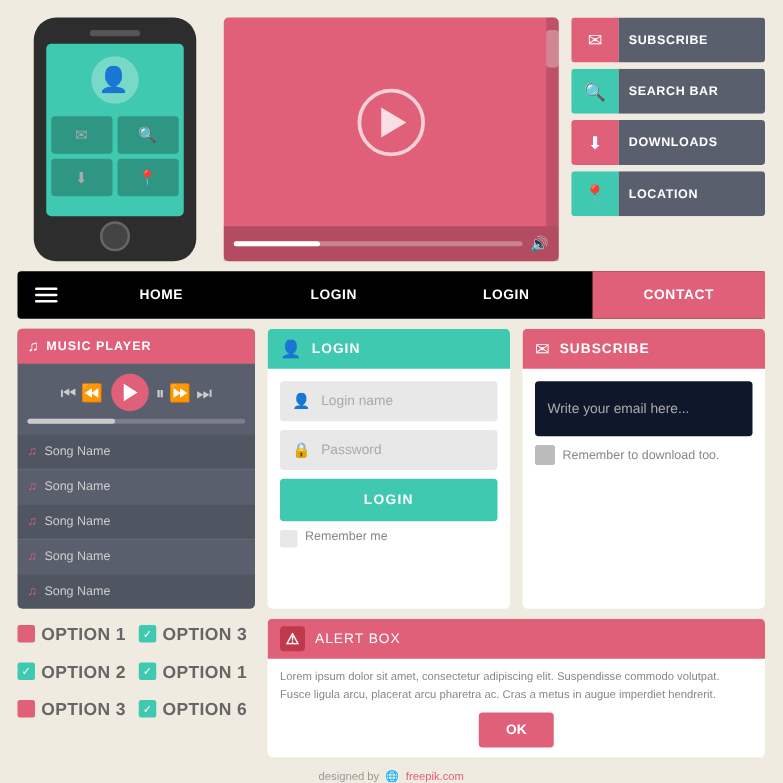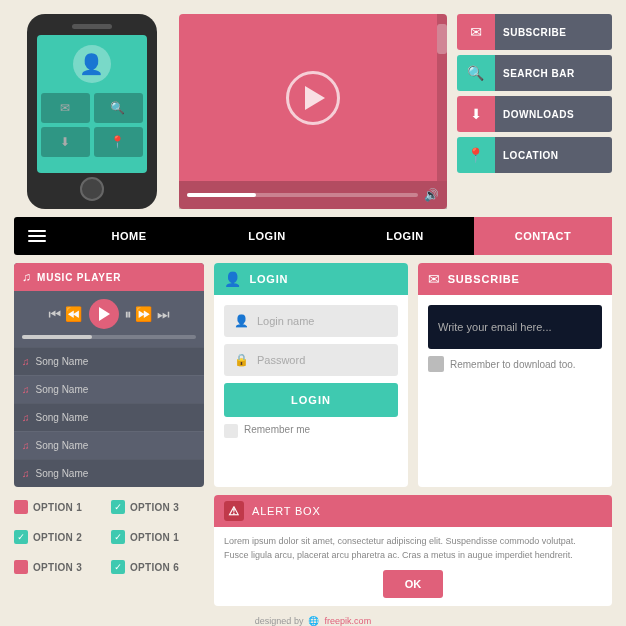"OPTION 1" .opt-label { font-size: 10px -> 14px }
